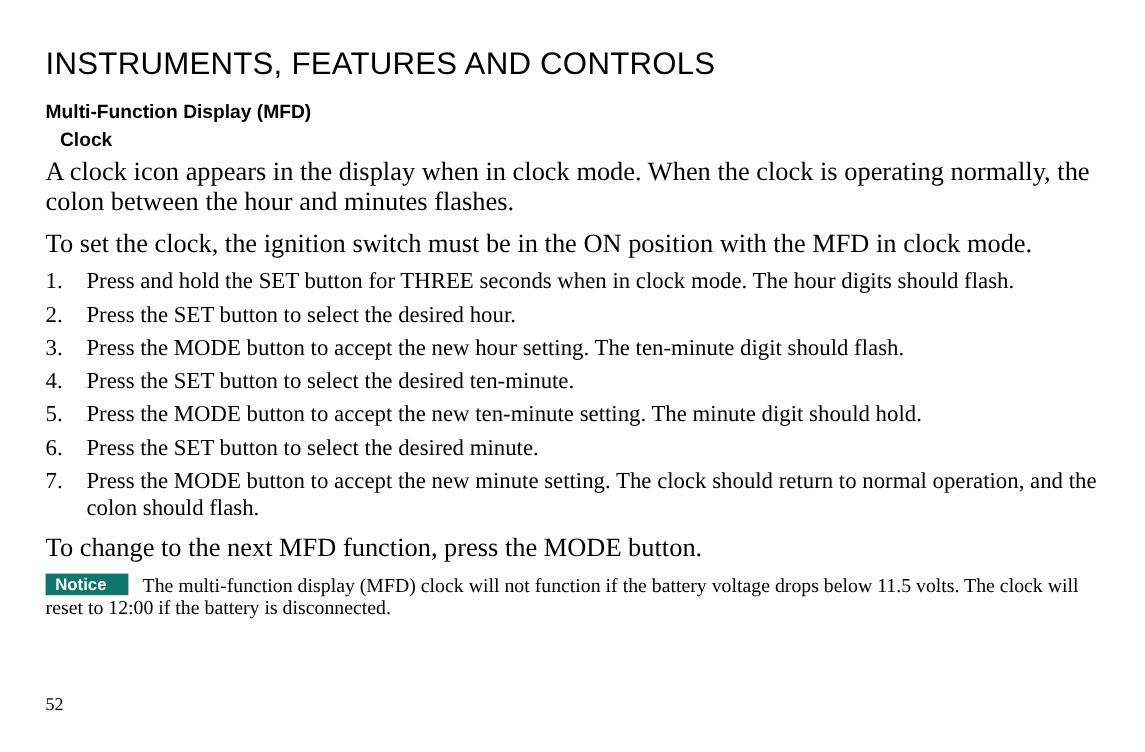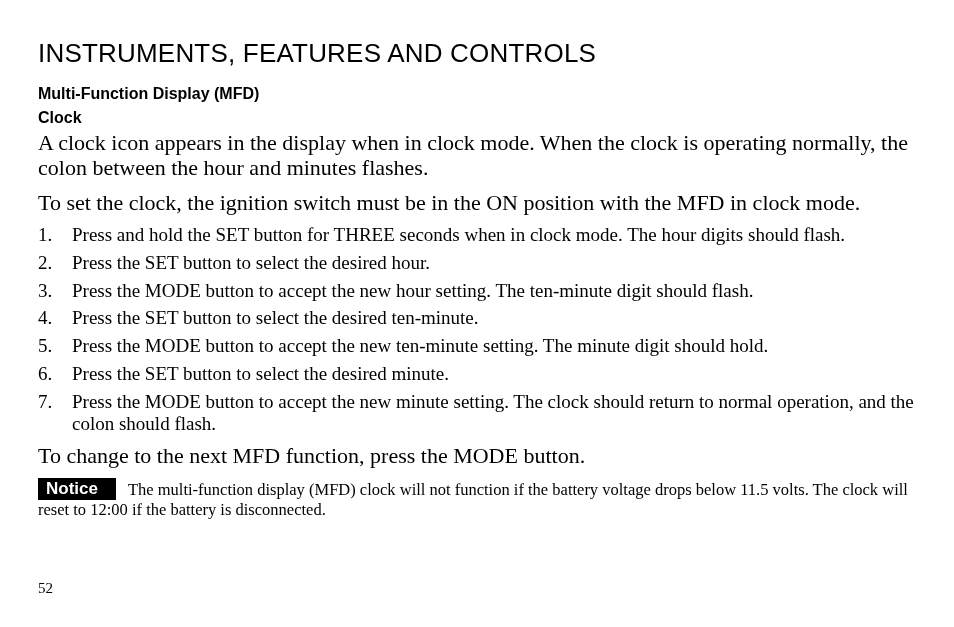"Clock" .h3 { margin-left: none -> 12px }
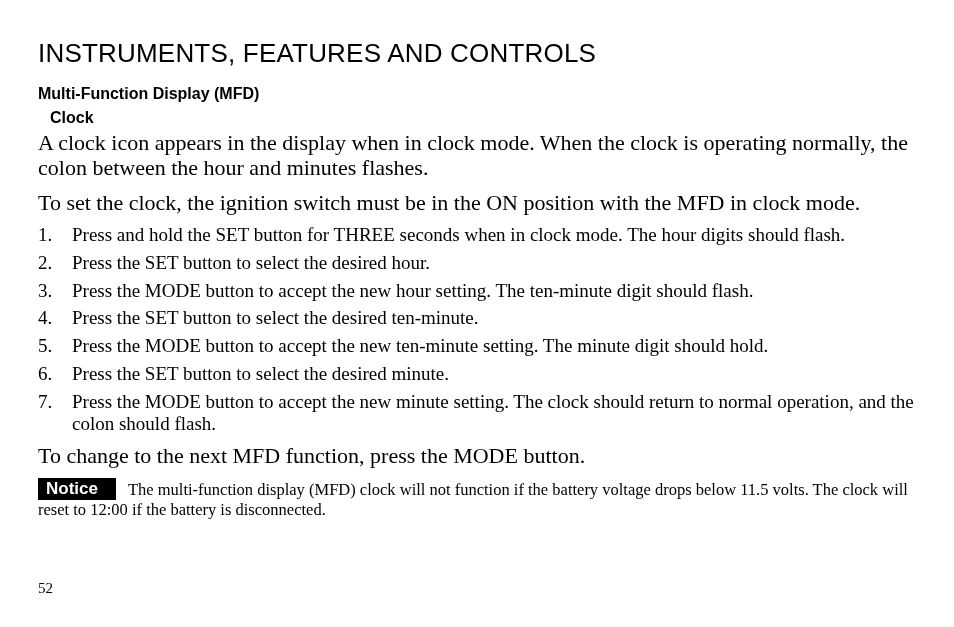"Notice" .notice-badge { background: #000000 -> #0f766e; font-size: 17px -> 14px }
